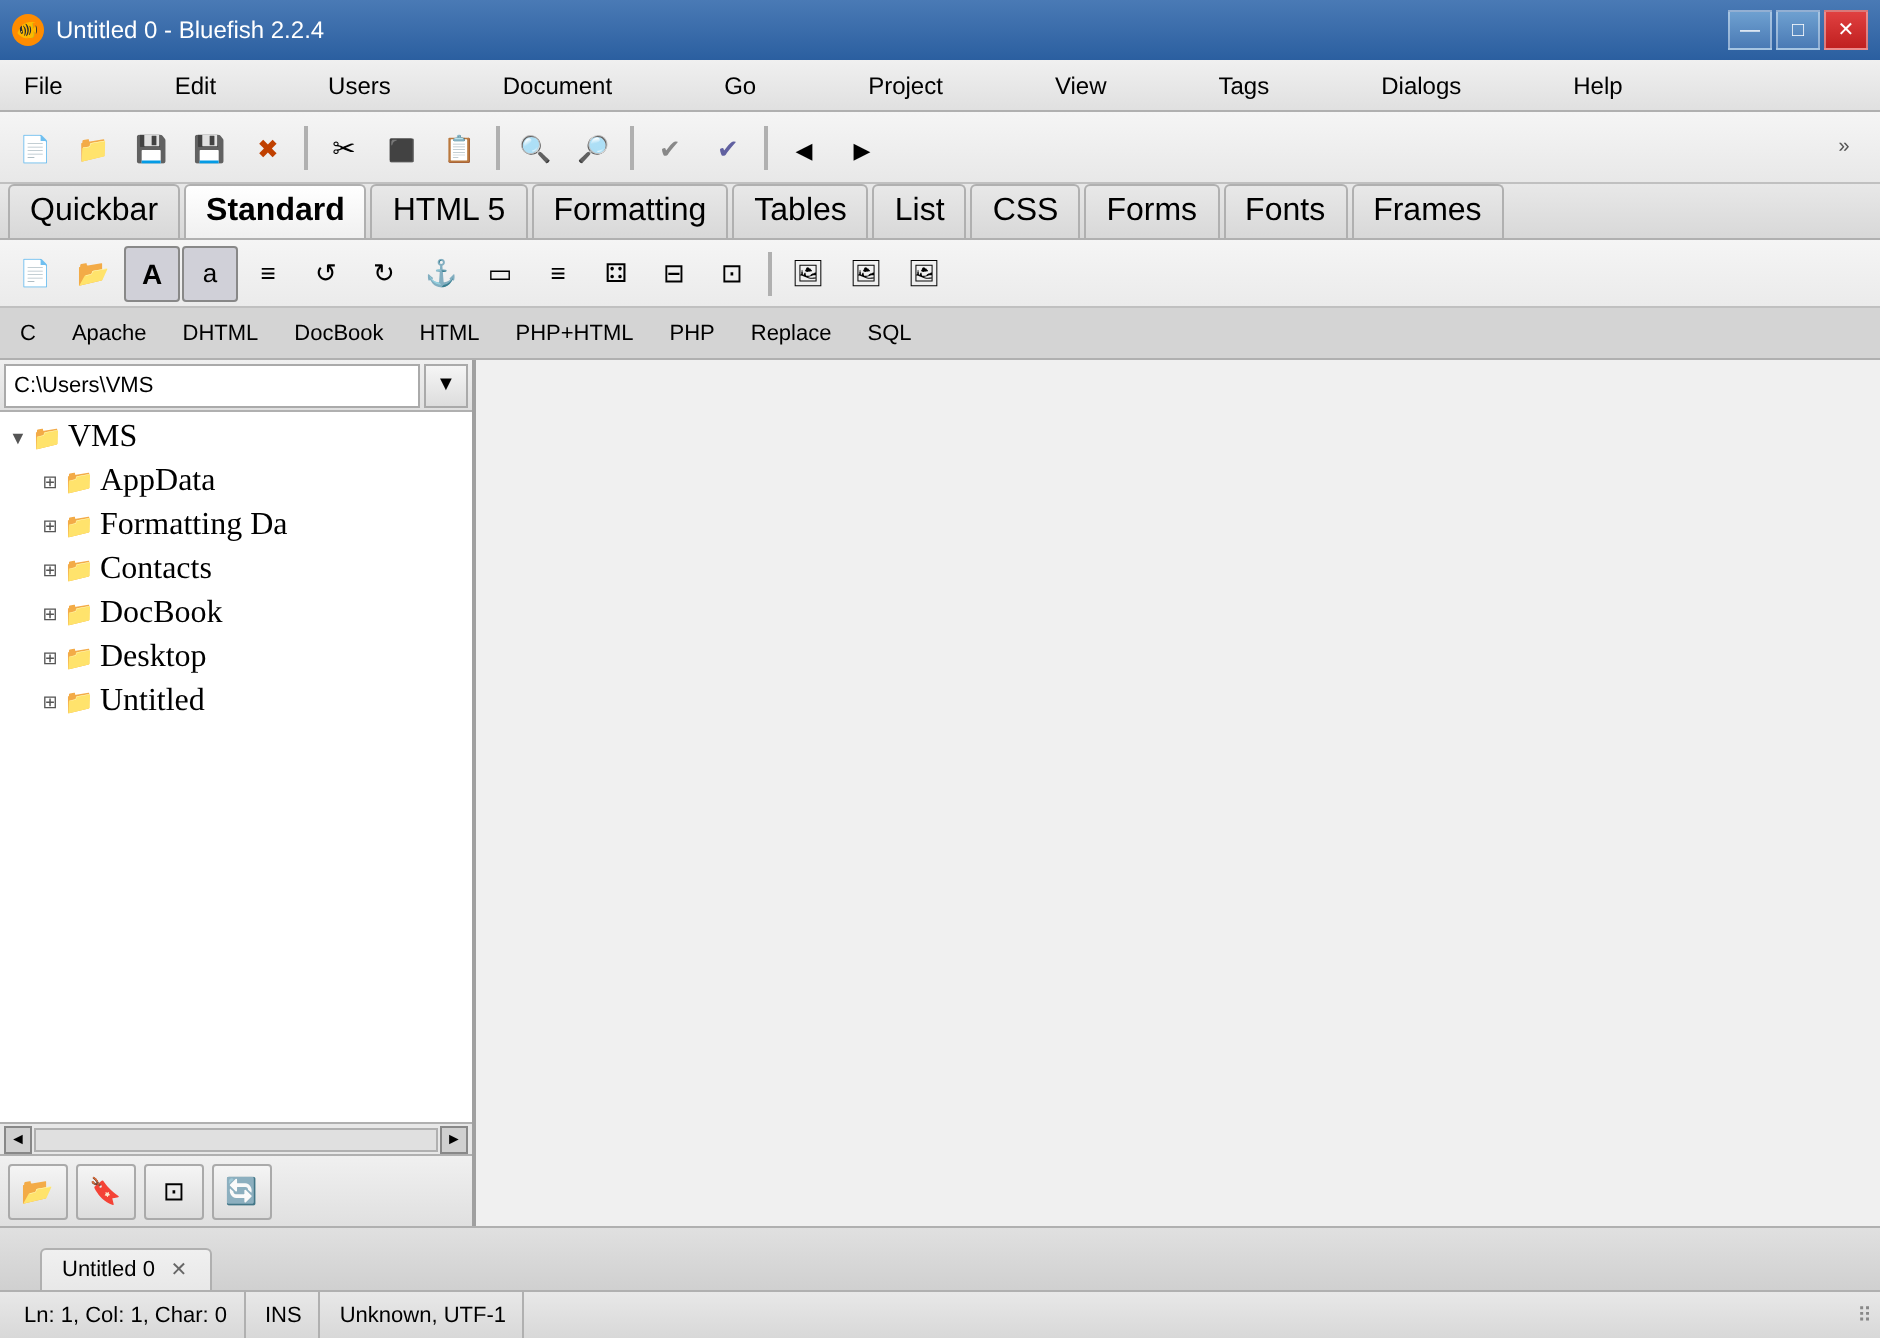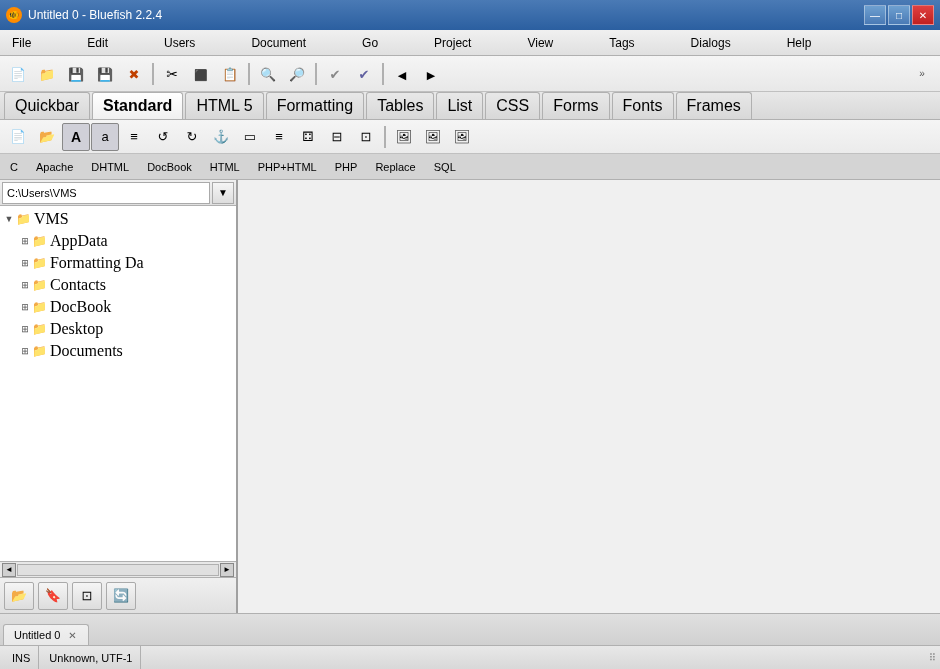"Documents" span.tree-label { text: Documents -> Untitled }
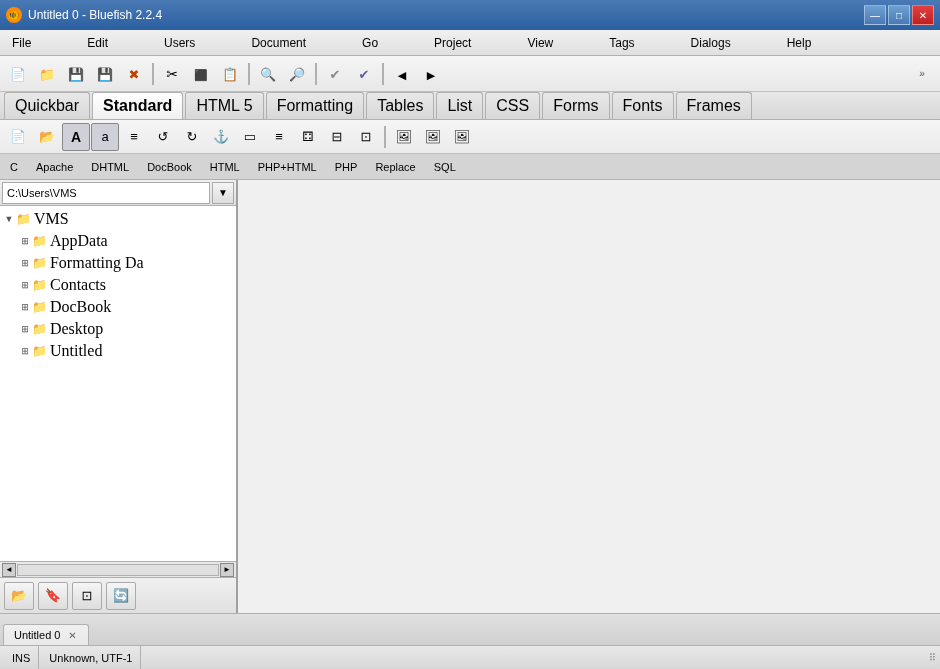"Untitled 0" #tab-bar { padding: 0 3px -> 0 20px }
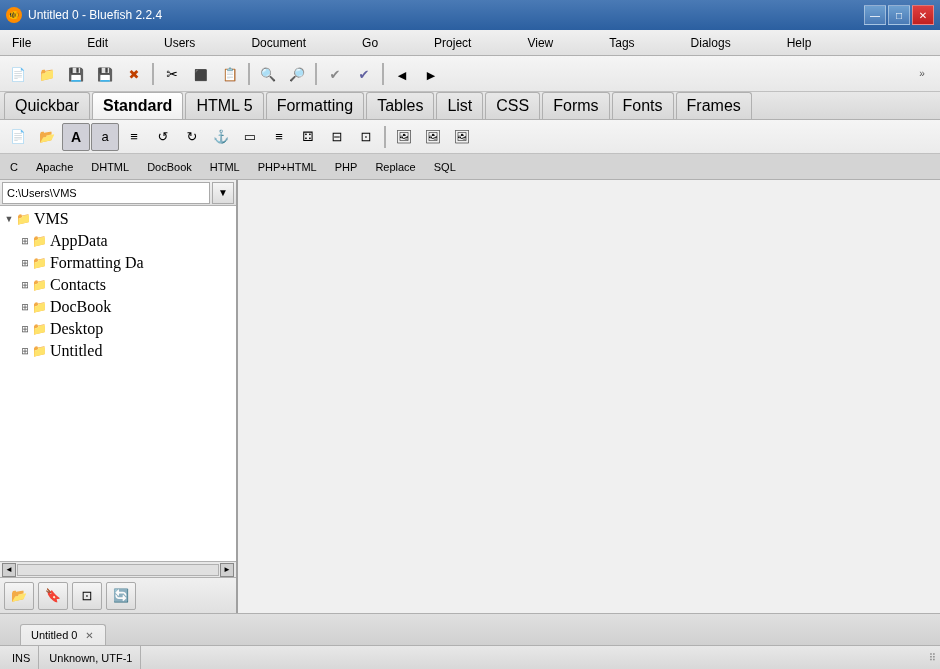"Ln: 1, Col: 1, Char:" div.status-section { html: none -> <div> <span>Ln: 1, Col: 1, Char: 0</span> </div> }
